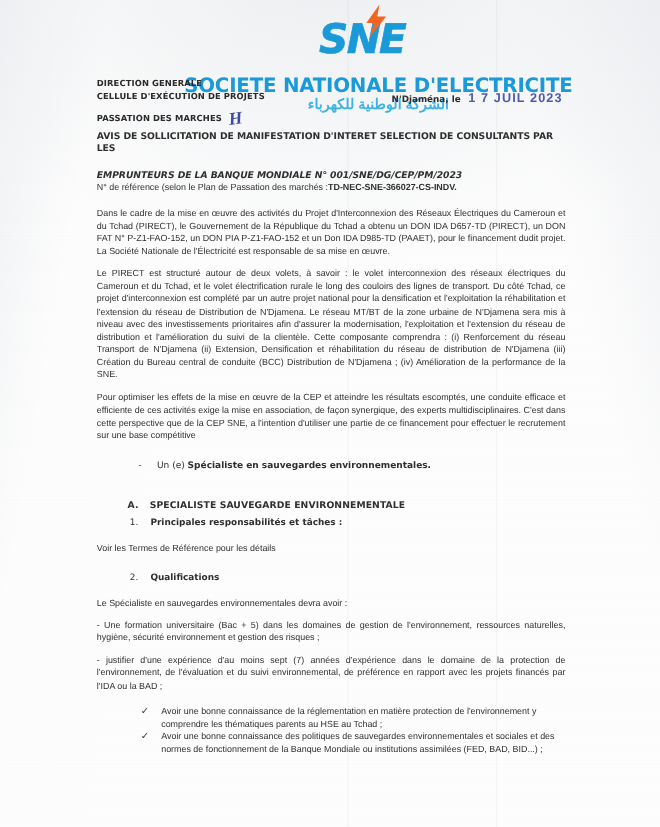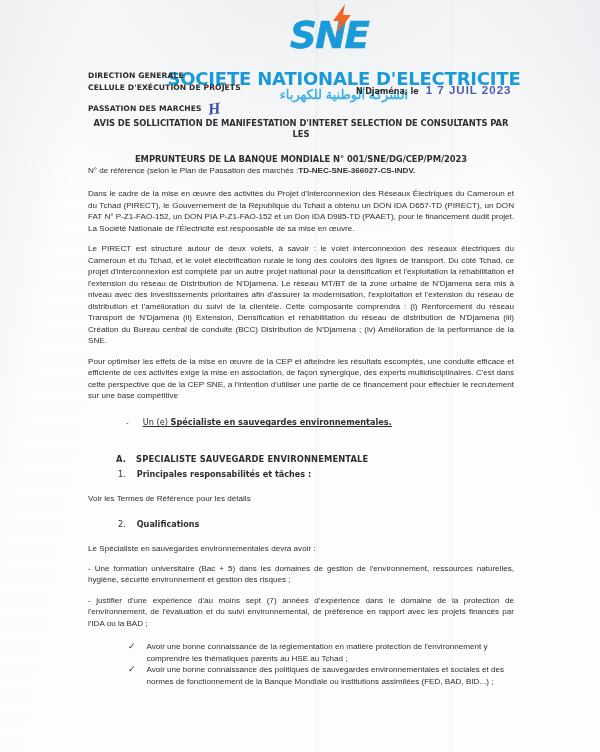"AVIS DE SOLLICITATION DE MANIFESTATION" .title-line { text-align: center -> left }
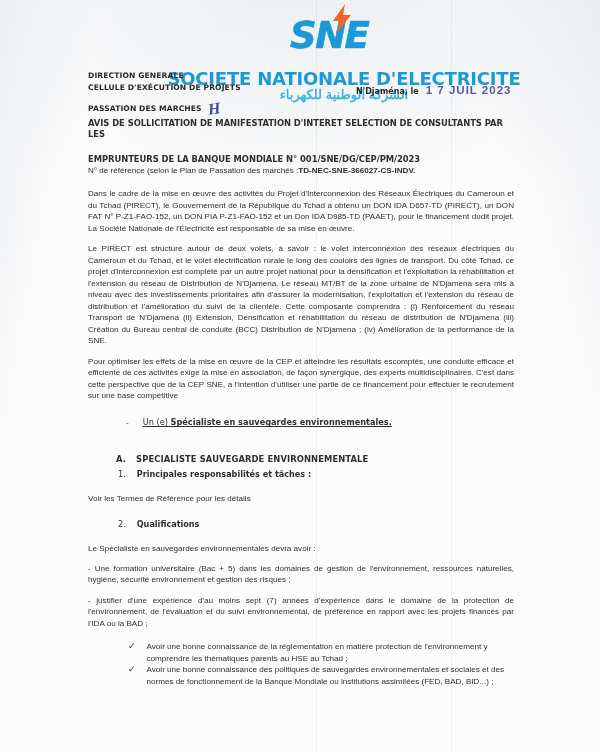"EMPRUNTEURS DE LA BANQUE MONDIALE" .title-line.t2 { font-style: none -> italic }
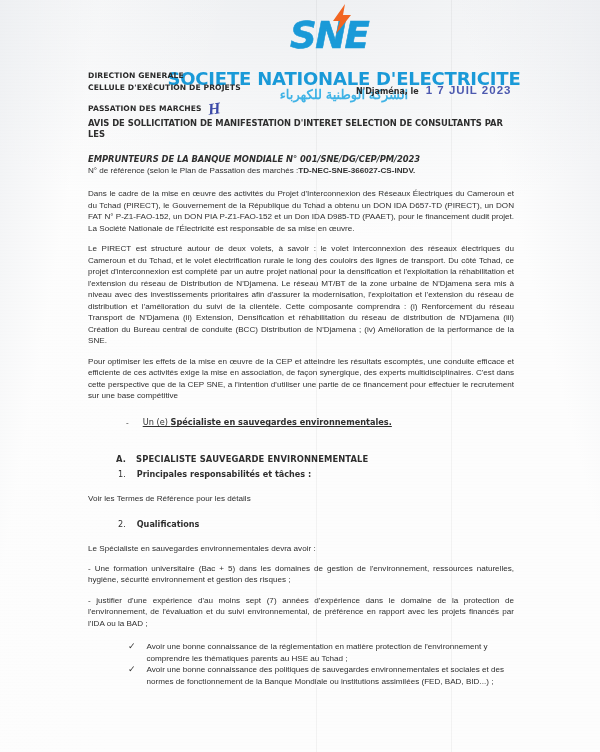"Un (e) Spécialiste en sauvegardes" .dash-item .txt { text-decoration: underline -> none }
